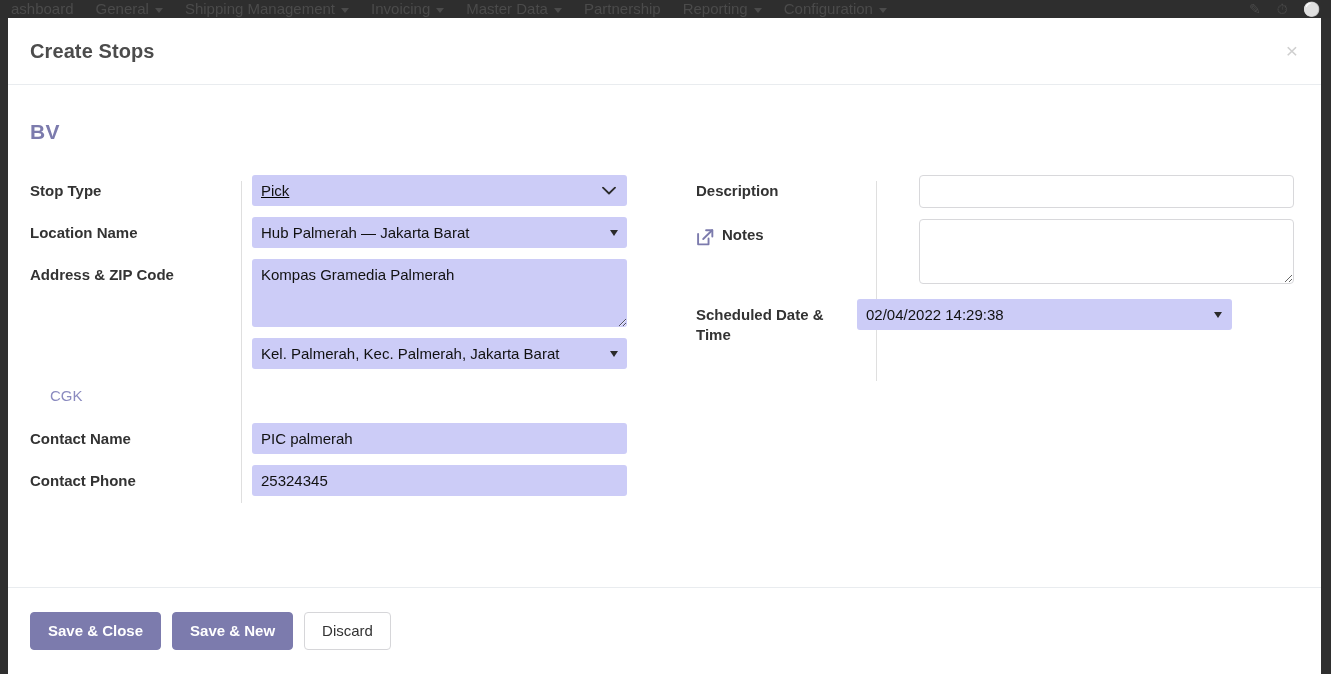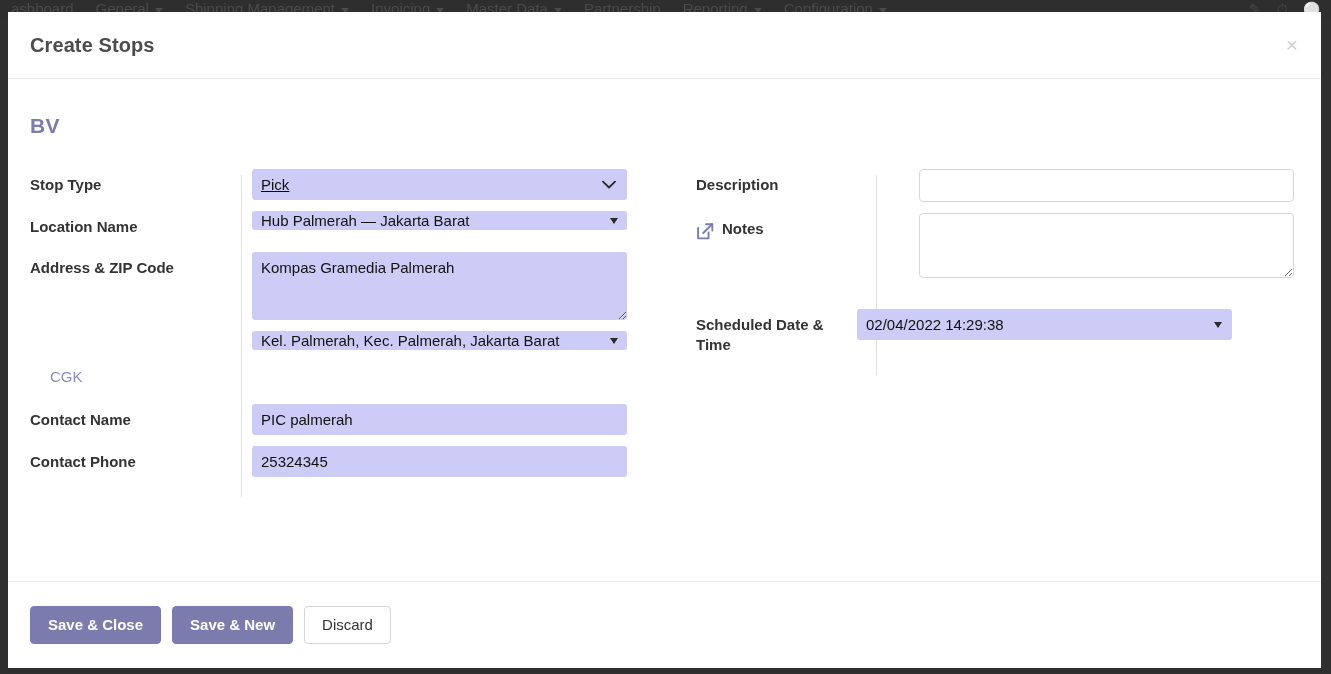"Create Stops" .modal { top: 12px -> 18px }
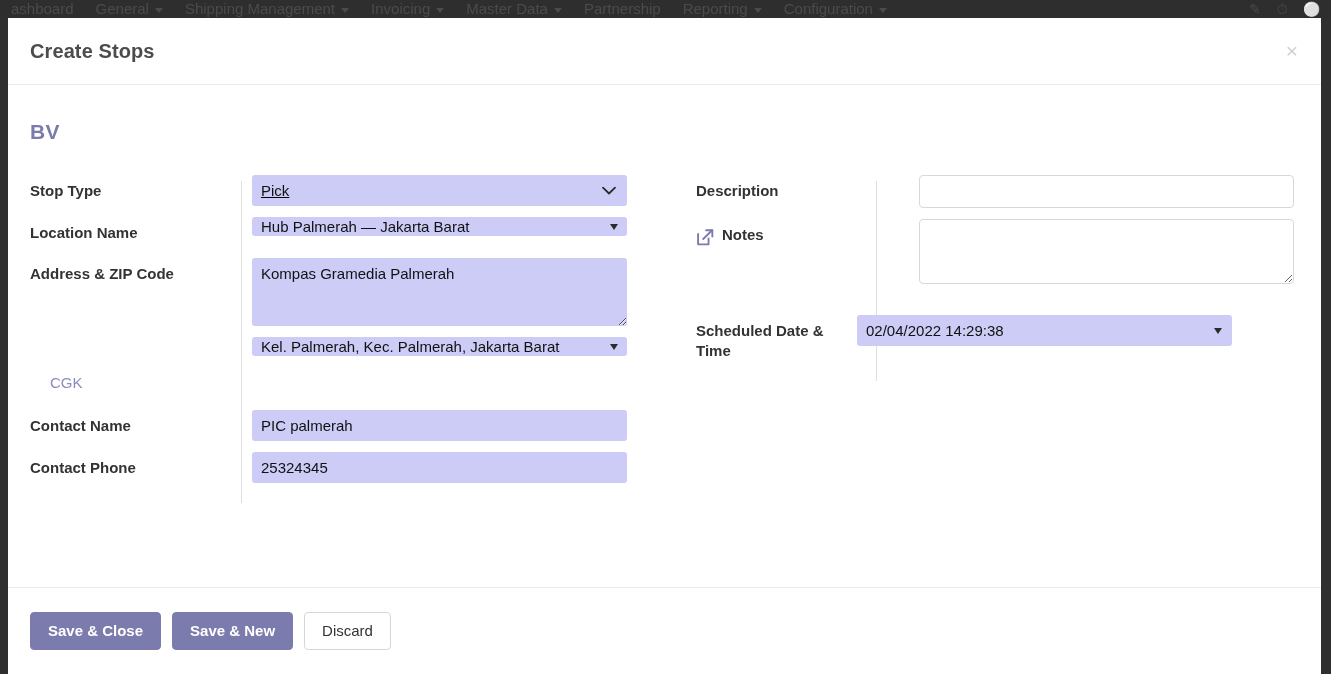"Hub Palmerah — Jakarta Barat" .m2o { height: 19px -> 31px }
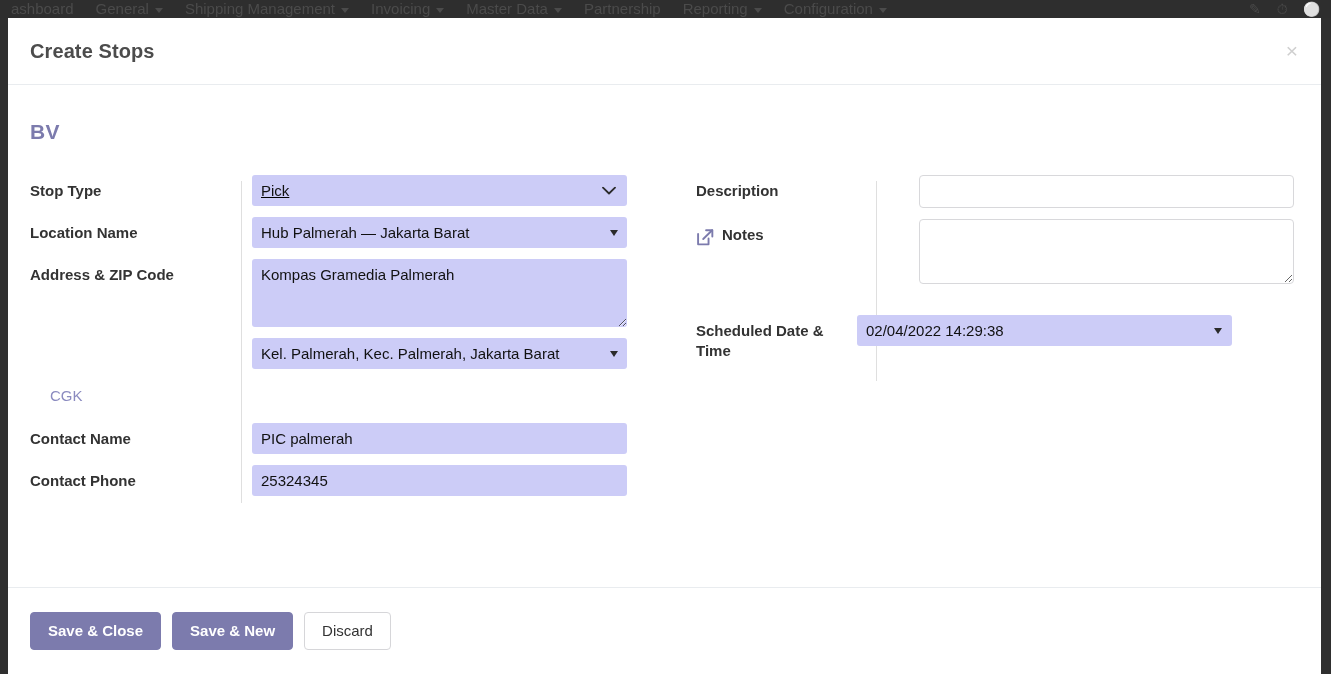"Scheduled Date & Time" div.frow { margin-top: 31px -> 15px }
